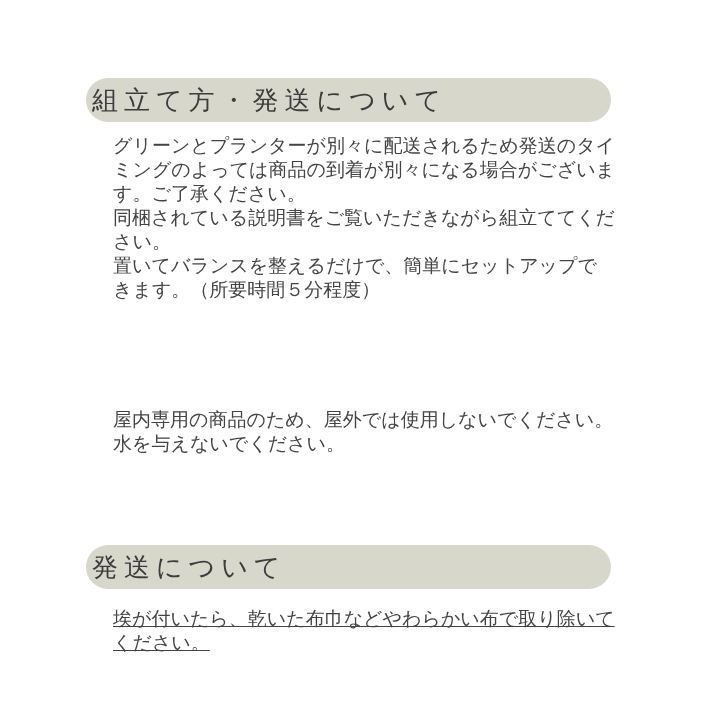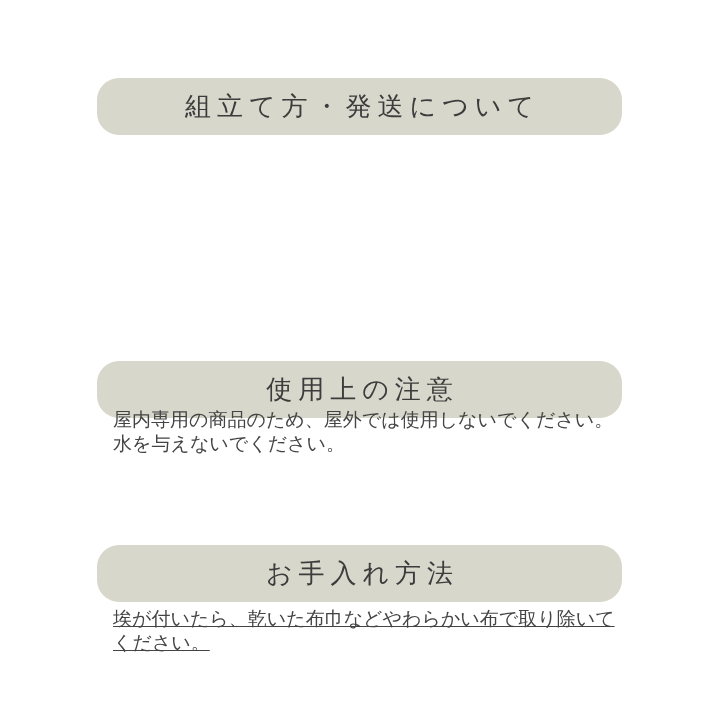"組立て方・発送について" .section-header { height: 57px -> 44px; justify-content: center -> none; left: 97px -> 86px }
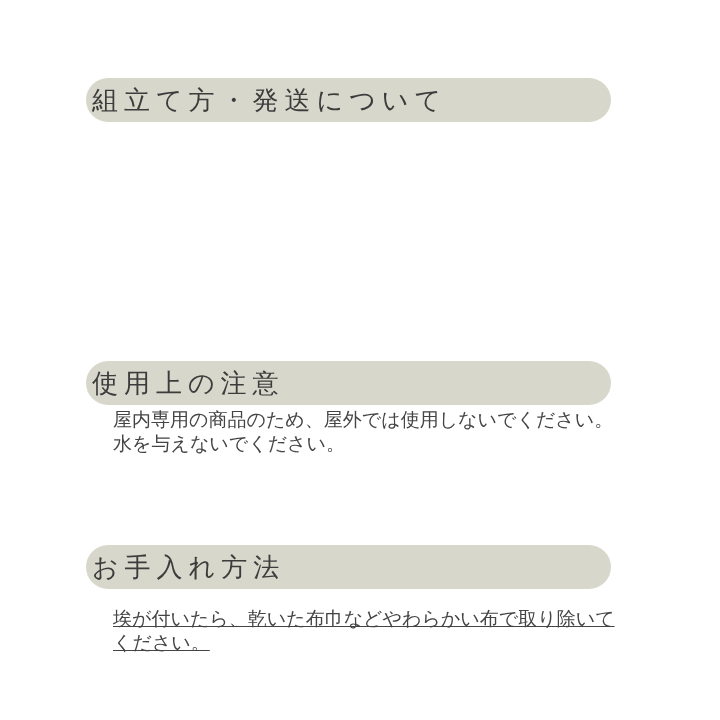"グリーンとプランターが別々に配送されるため発送のタイミングのよっては商品の到着が" div.section-body { html: none -> <div>グリーンとプランターが別々に配送されるため発送のタイミングのよっては商品の到着が別々になる場合がございます。ご了承ください。 同梱されている説明書をご覧いただきながら組立ててください。 置いてバランスを整えるだけで、簡単にセットアップできます。（所要時間５分程度）</div> }
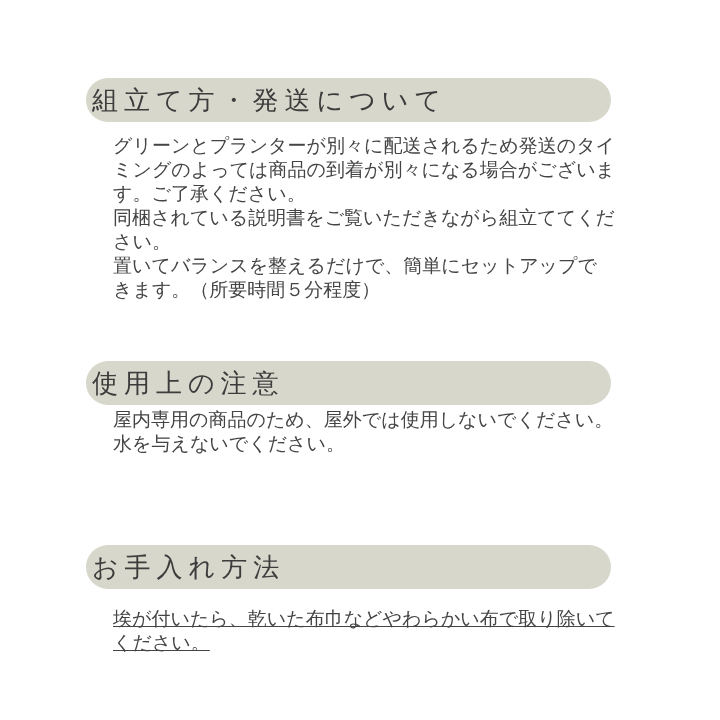"使用上の注意" div.section-header { html: <div> <span>使用上の注意</span> </div> -> none }
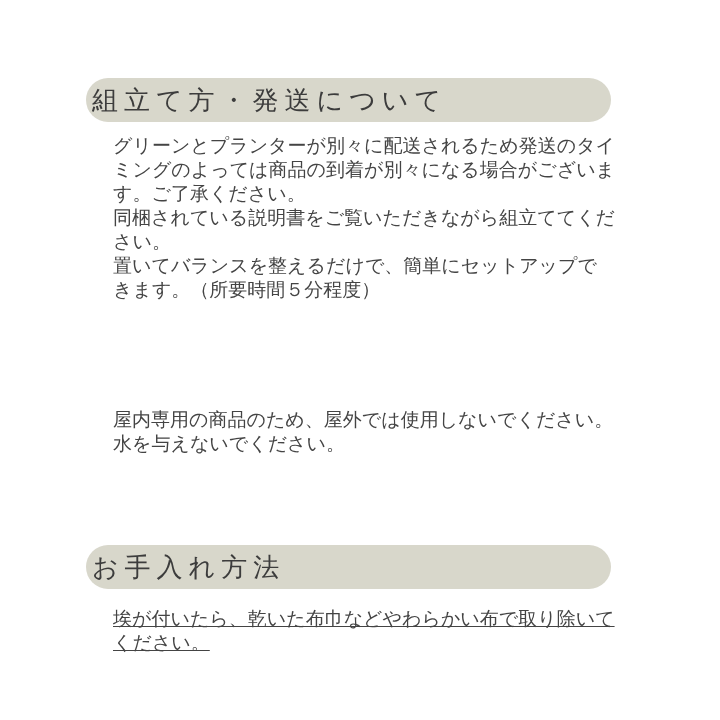"お手入れ方法" span.section-title { text: お手入れ方法 -> 発送について }
